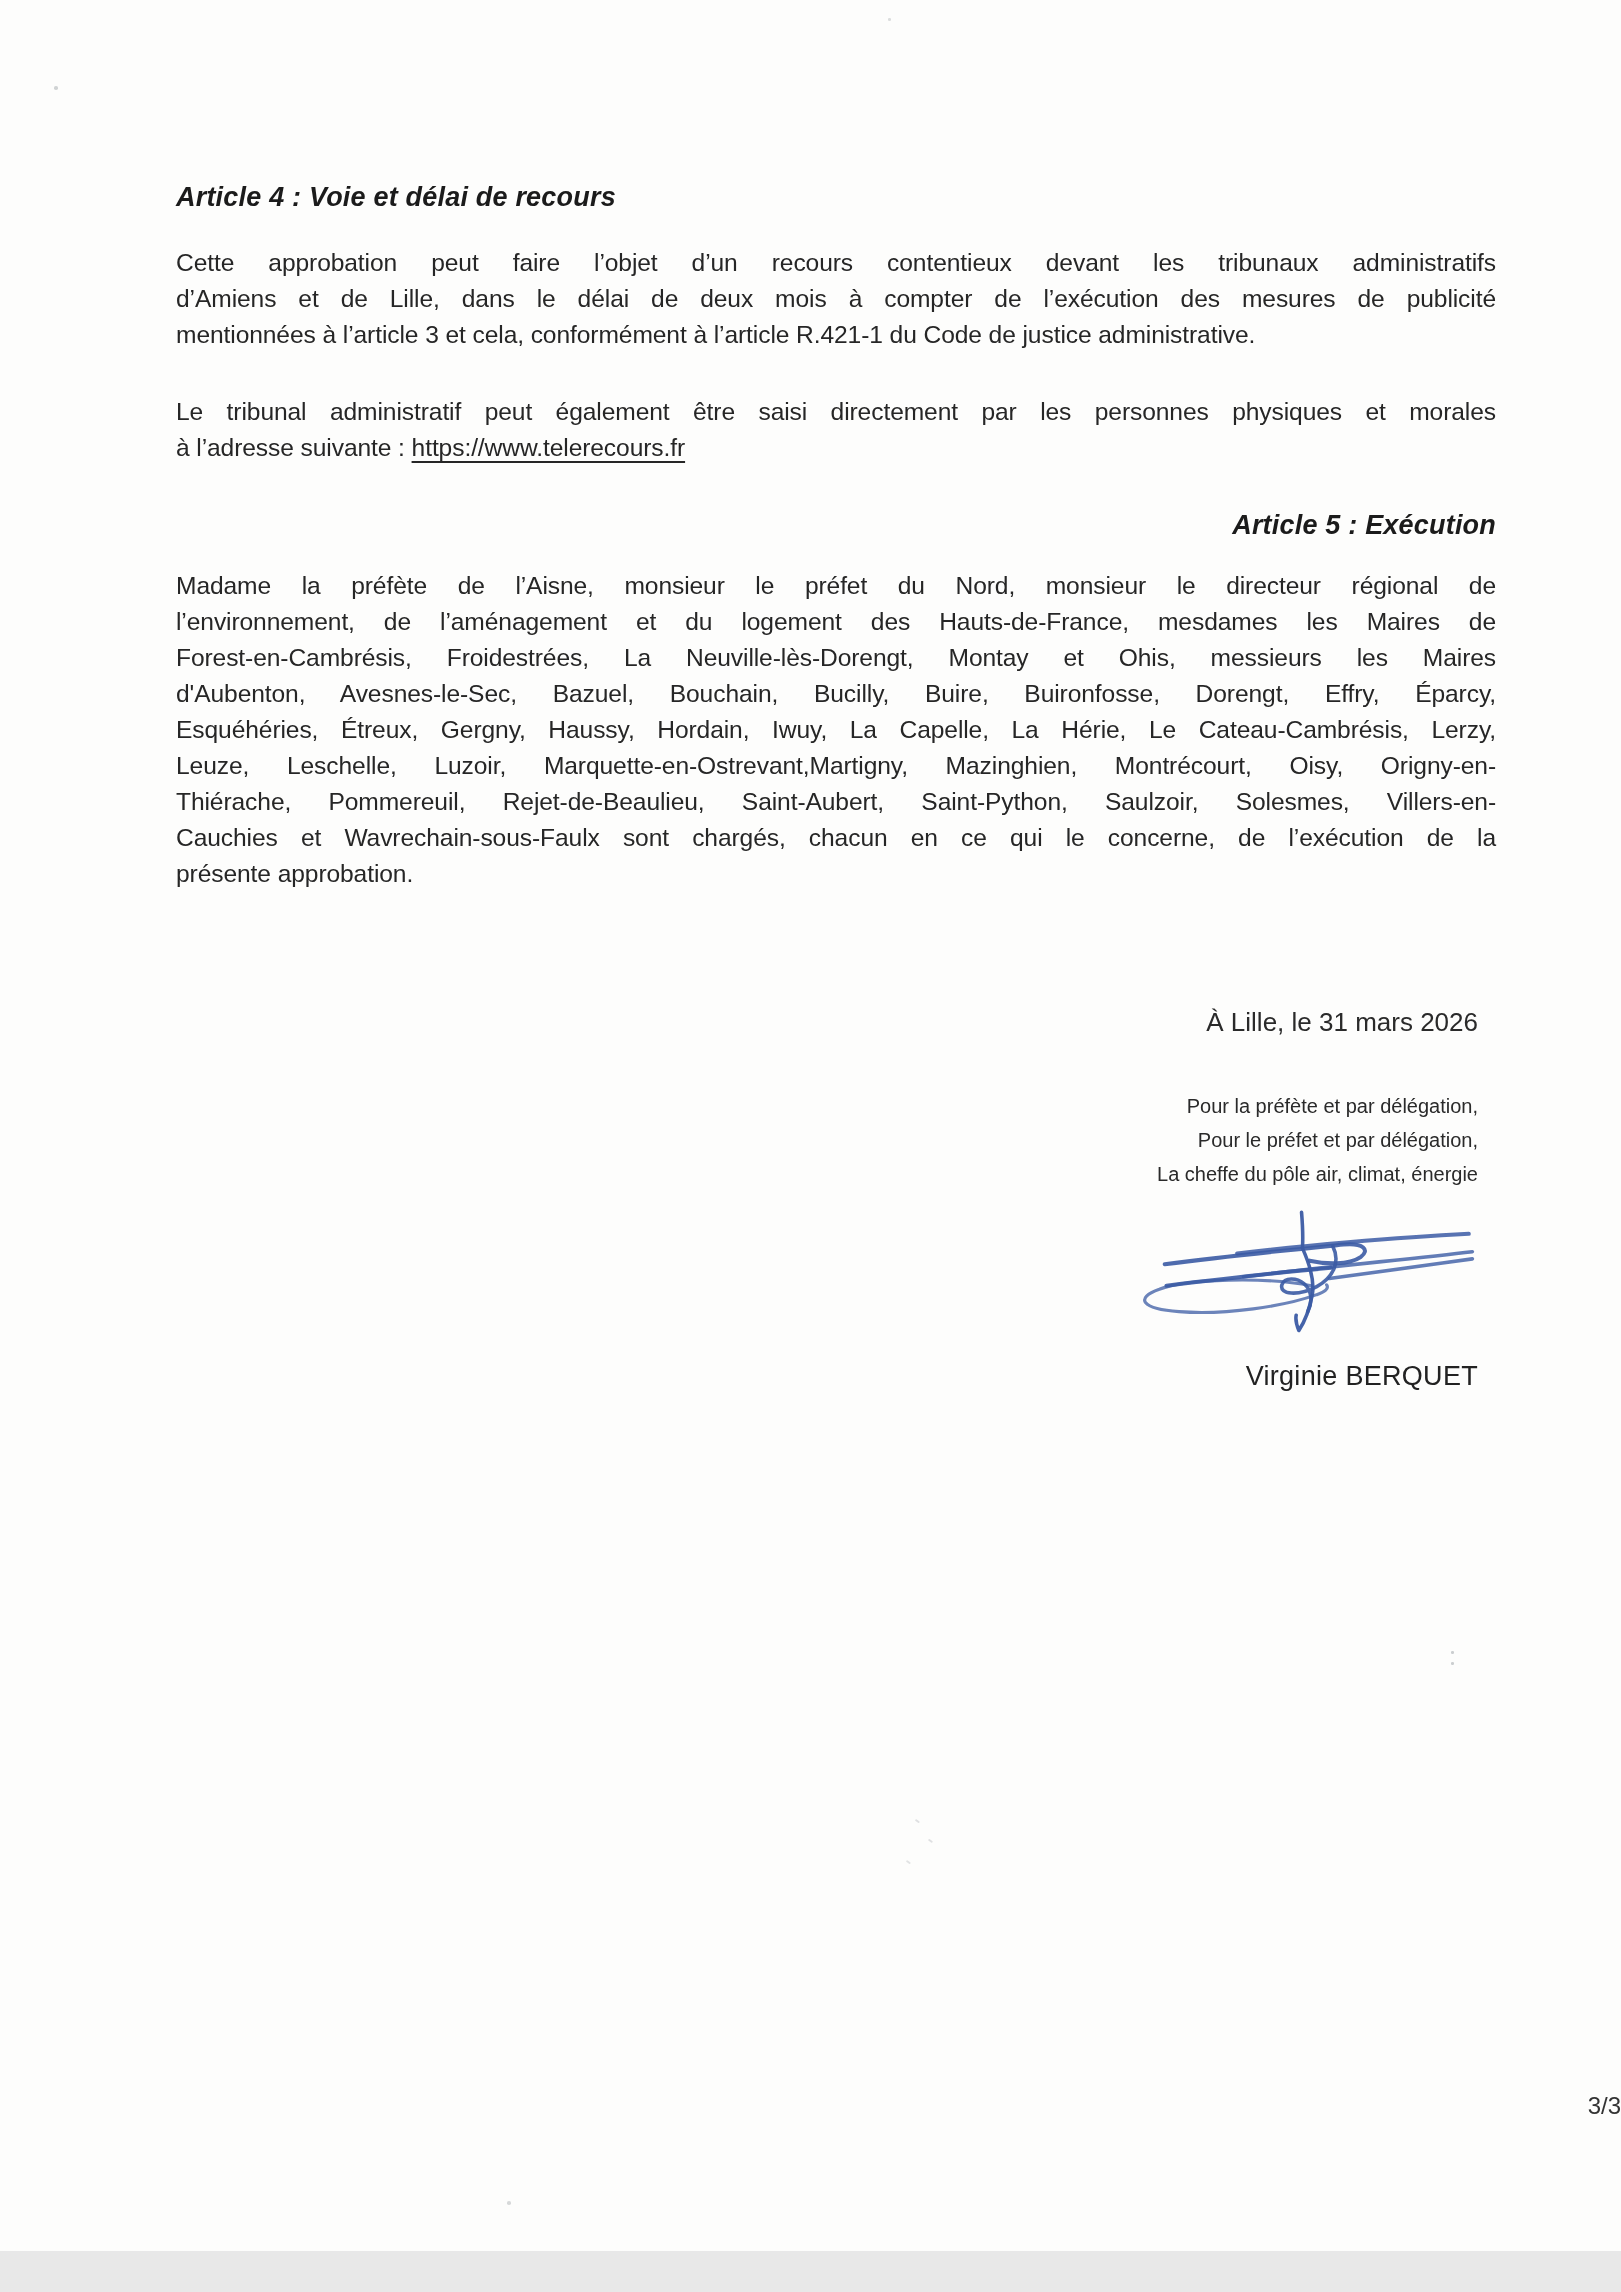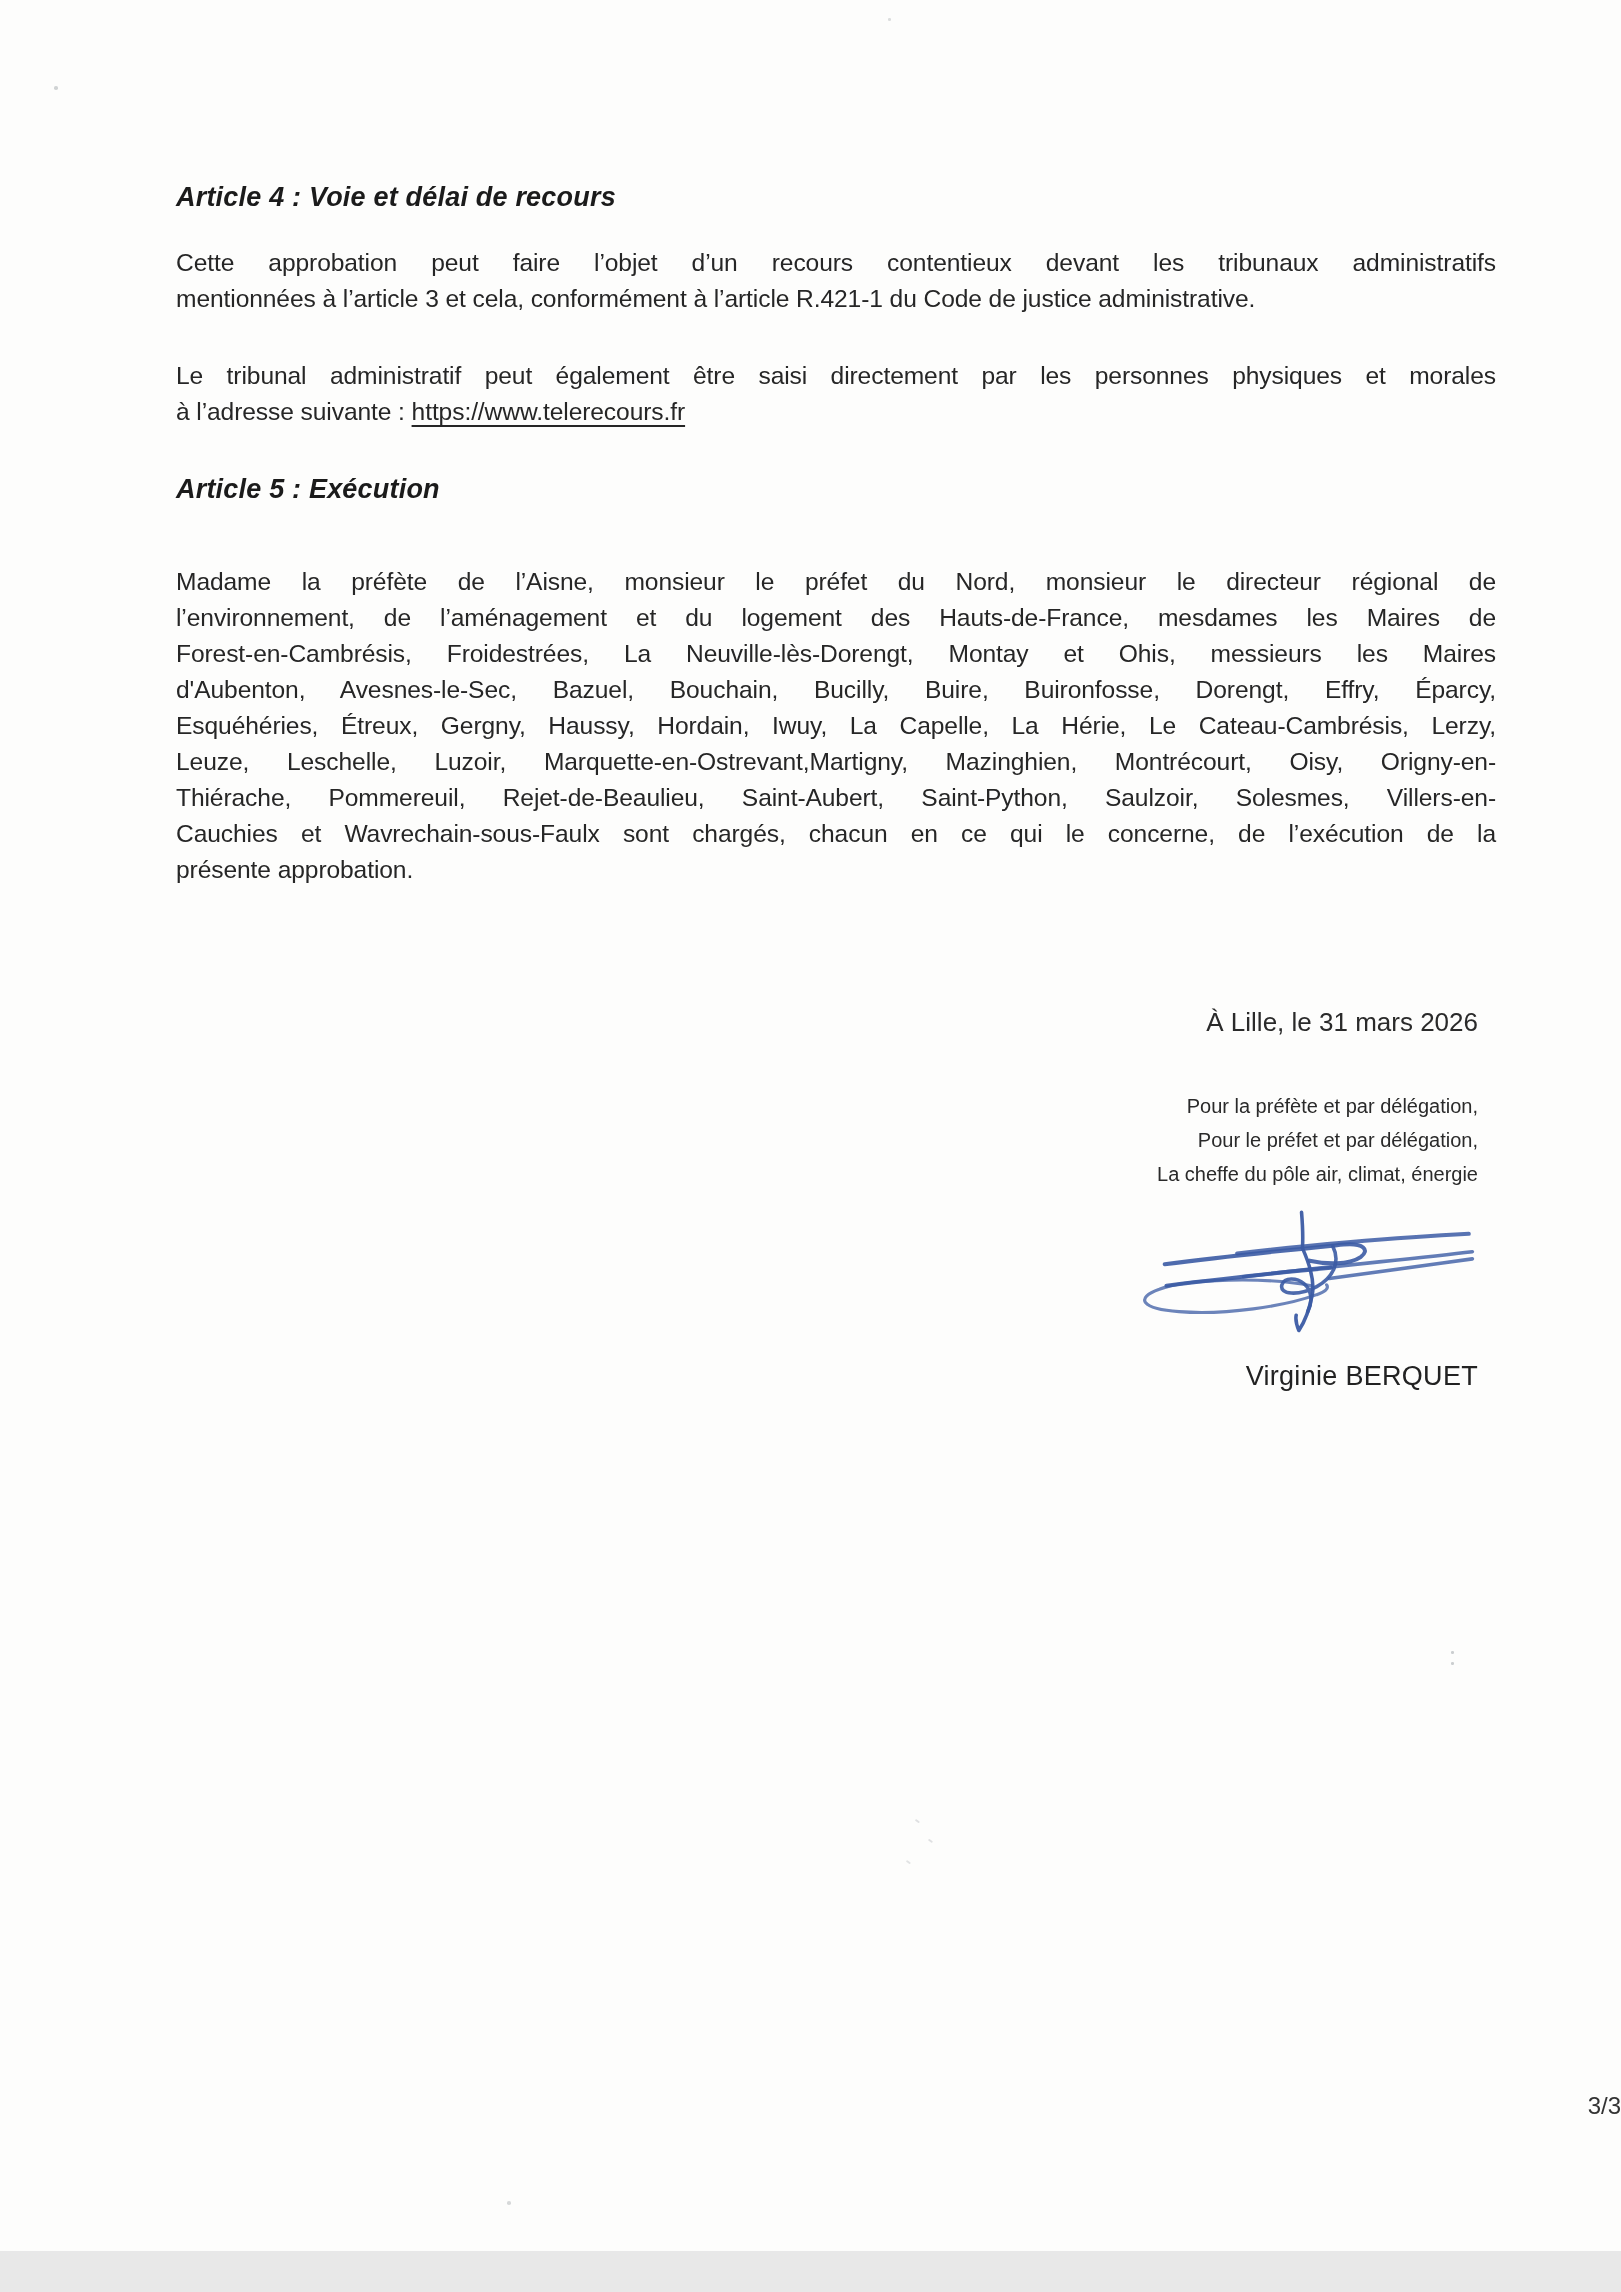"d’Amiens et de Lille, dans" div.jline { html: none -> <div>d’Amiens et de Lille, dans le délai de deux mois à compter de l’exécution des mesures de publicité</div> }
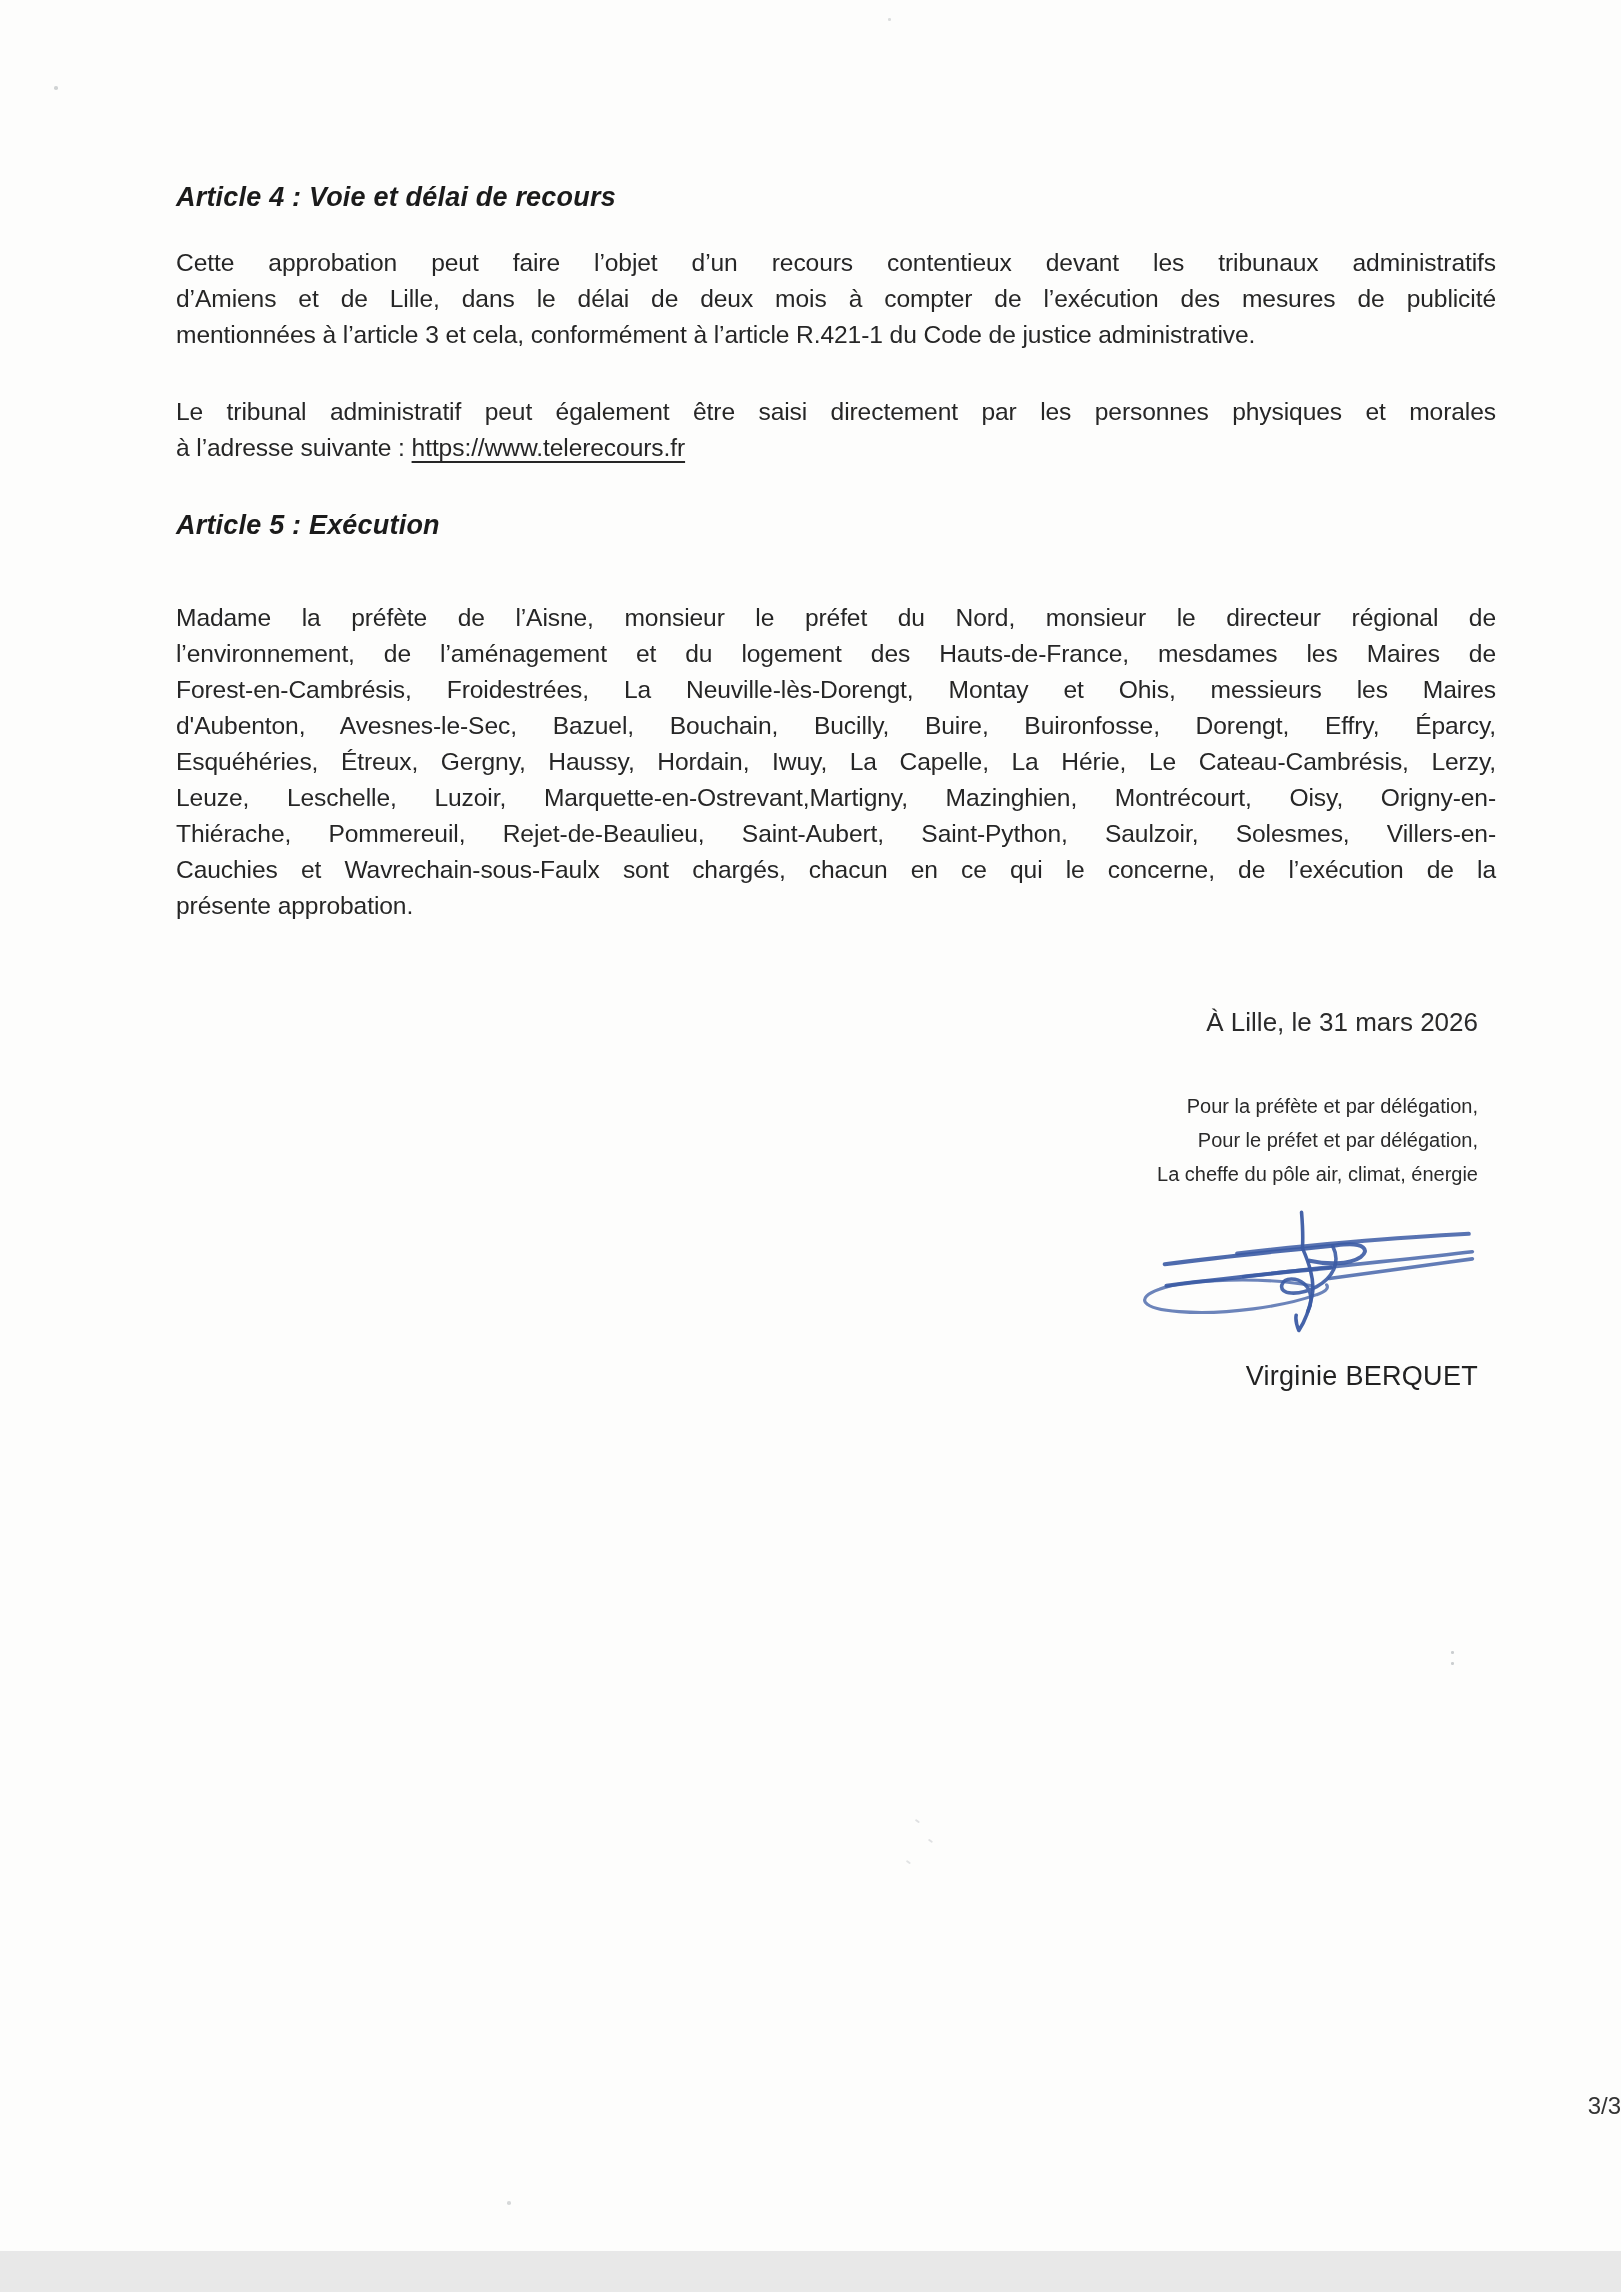"Article 5 : Exécution" .article5-heading { margin-bottom: 57px -> 25px; text-align: none -> right }
